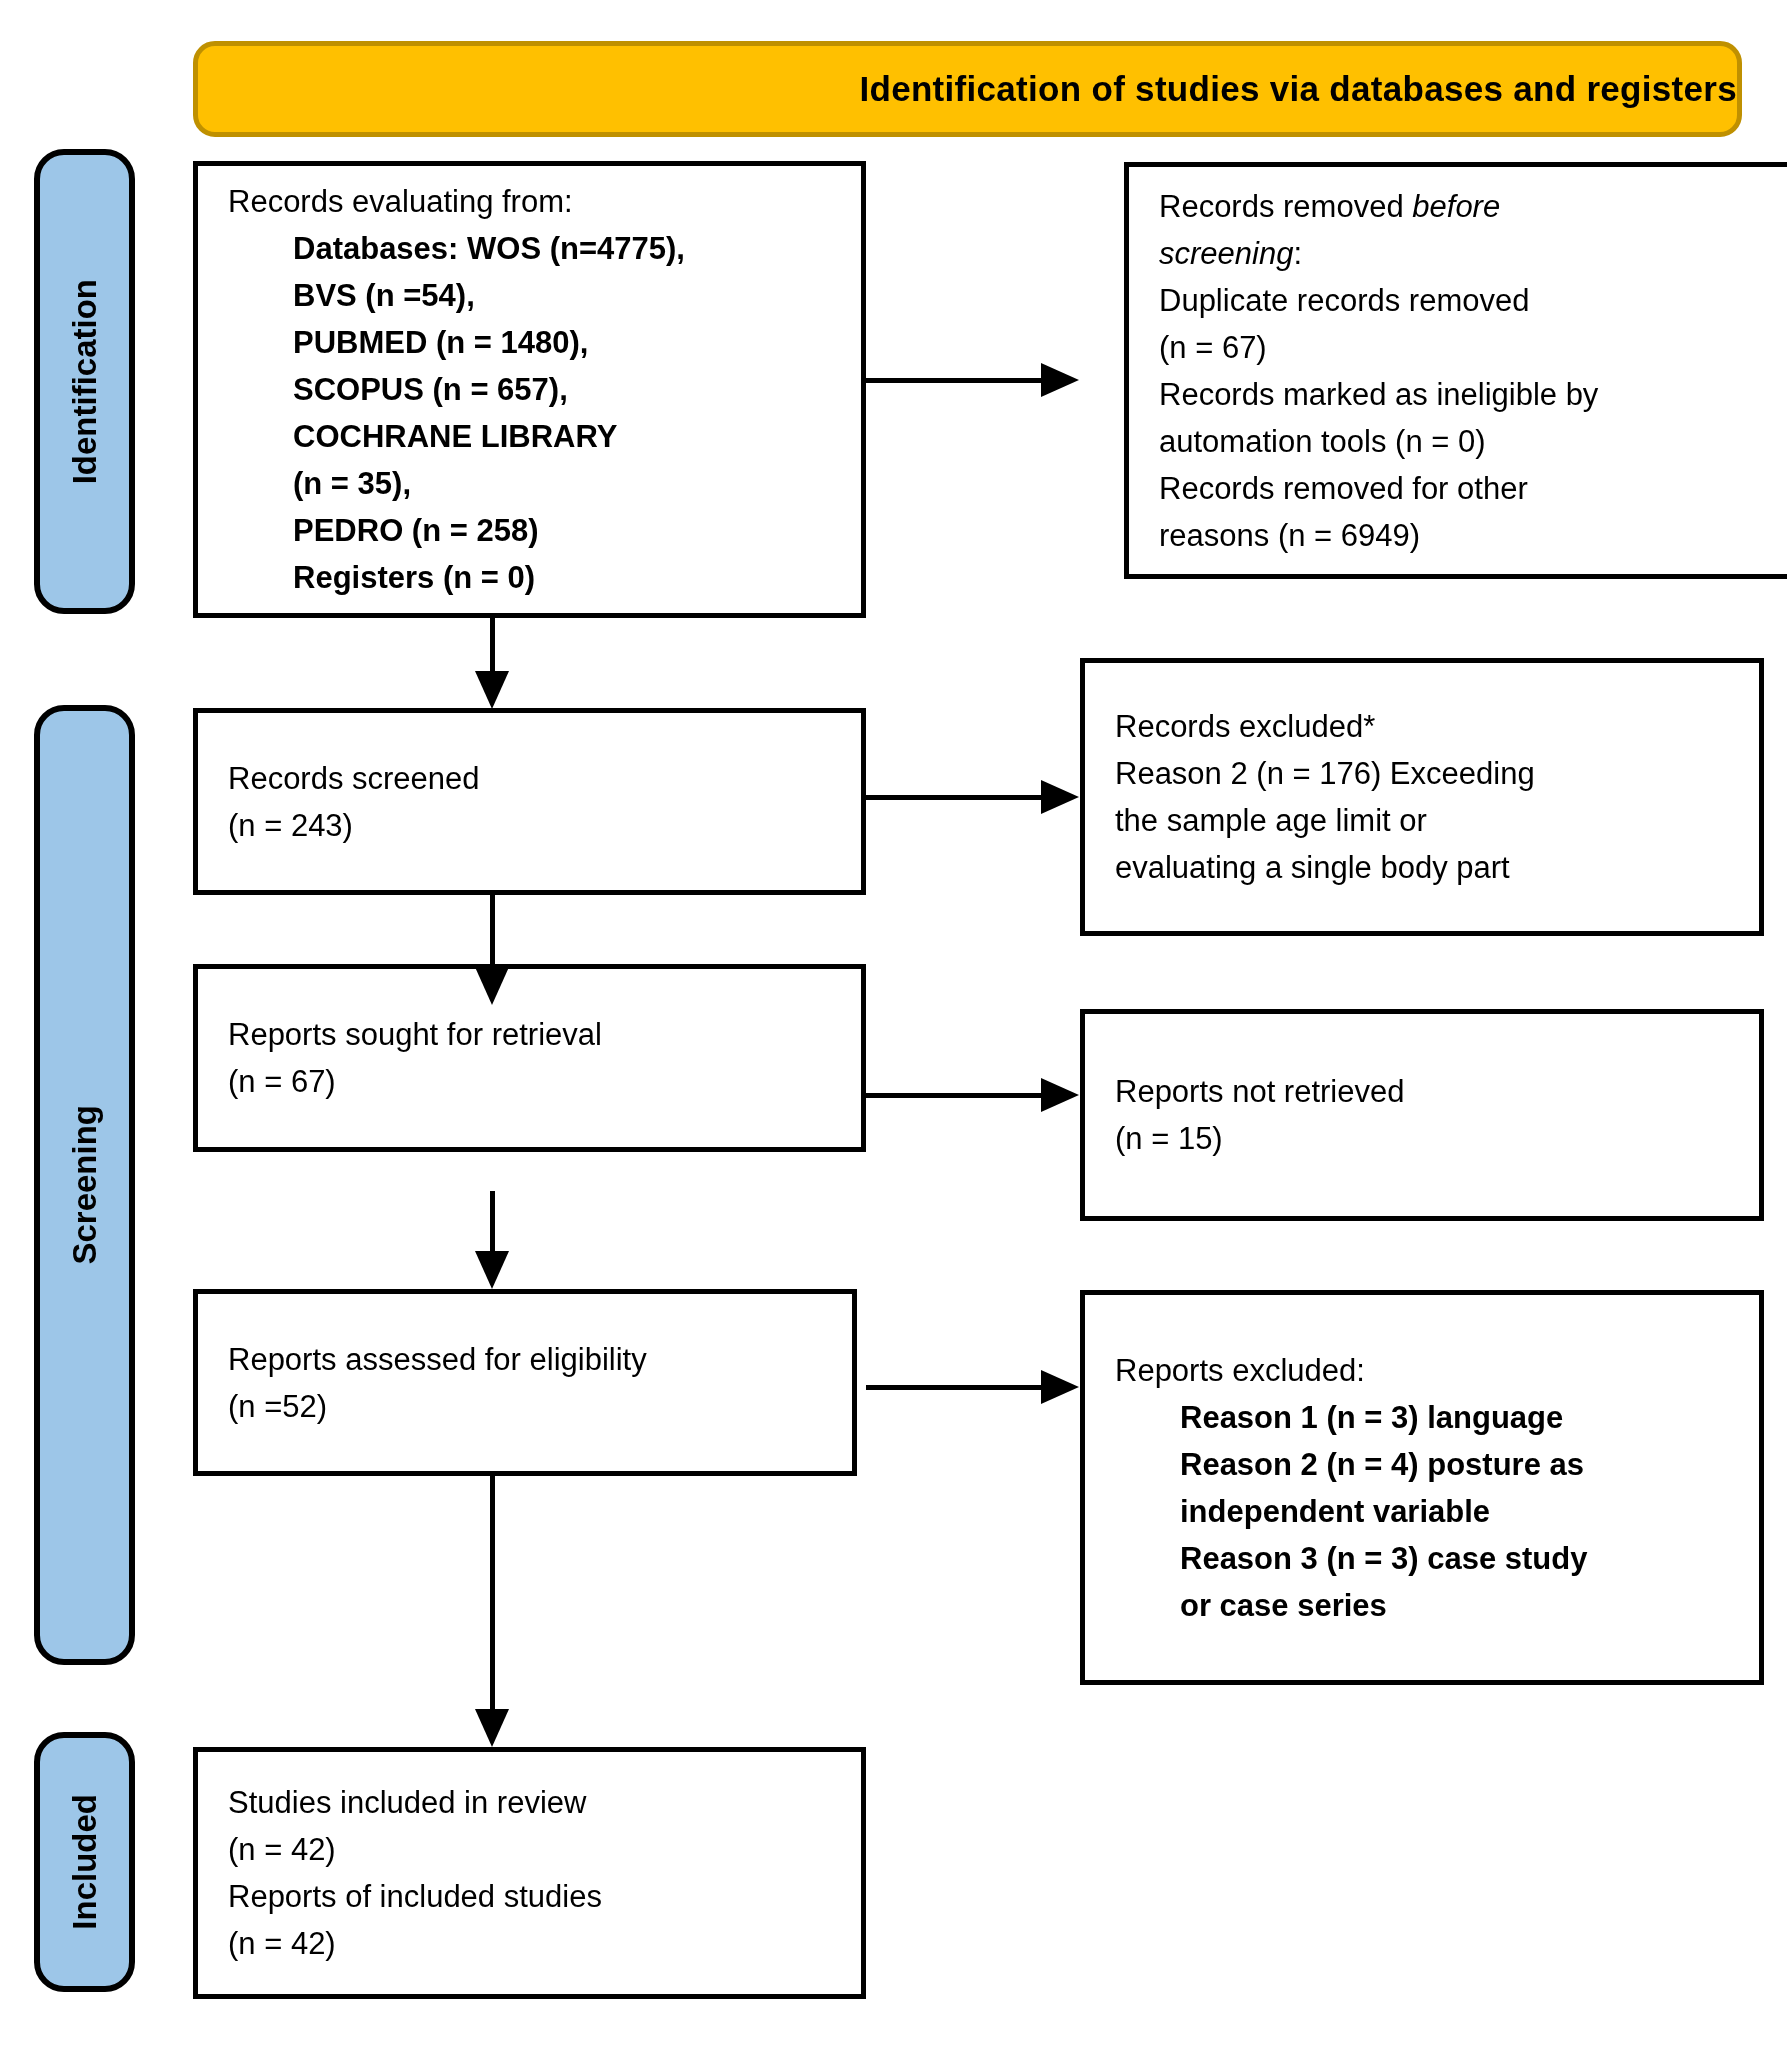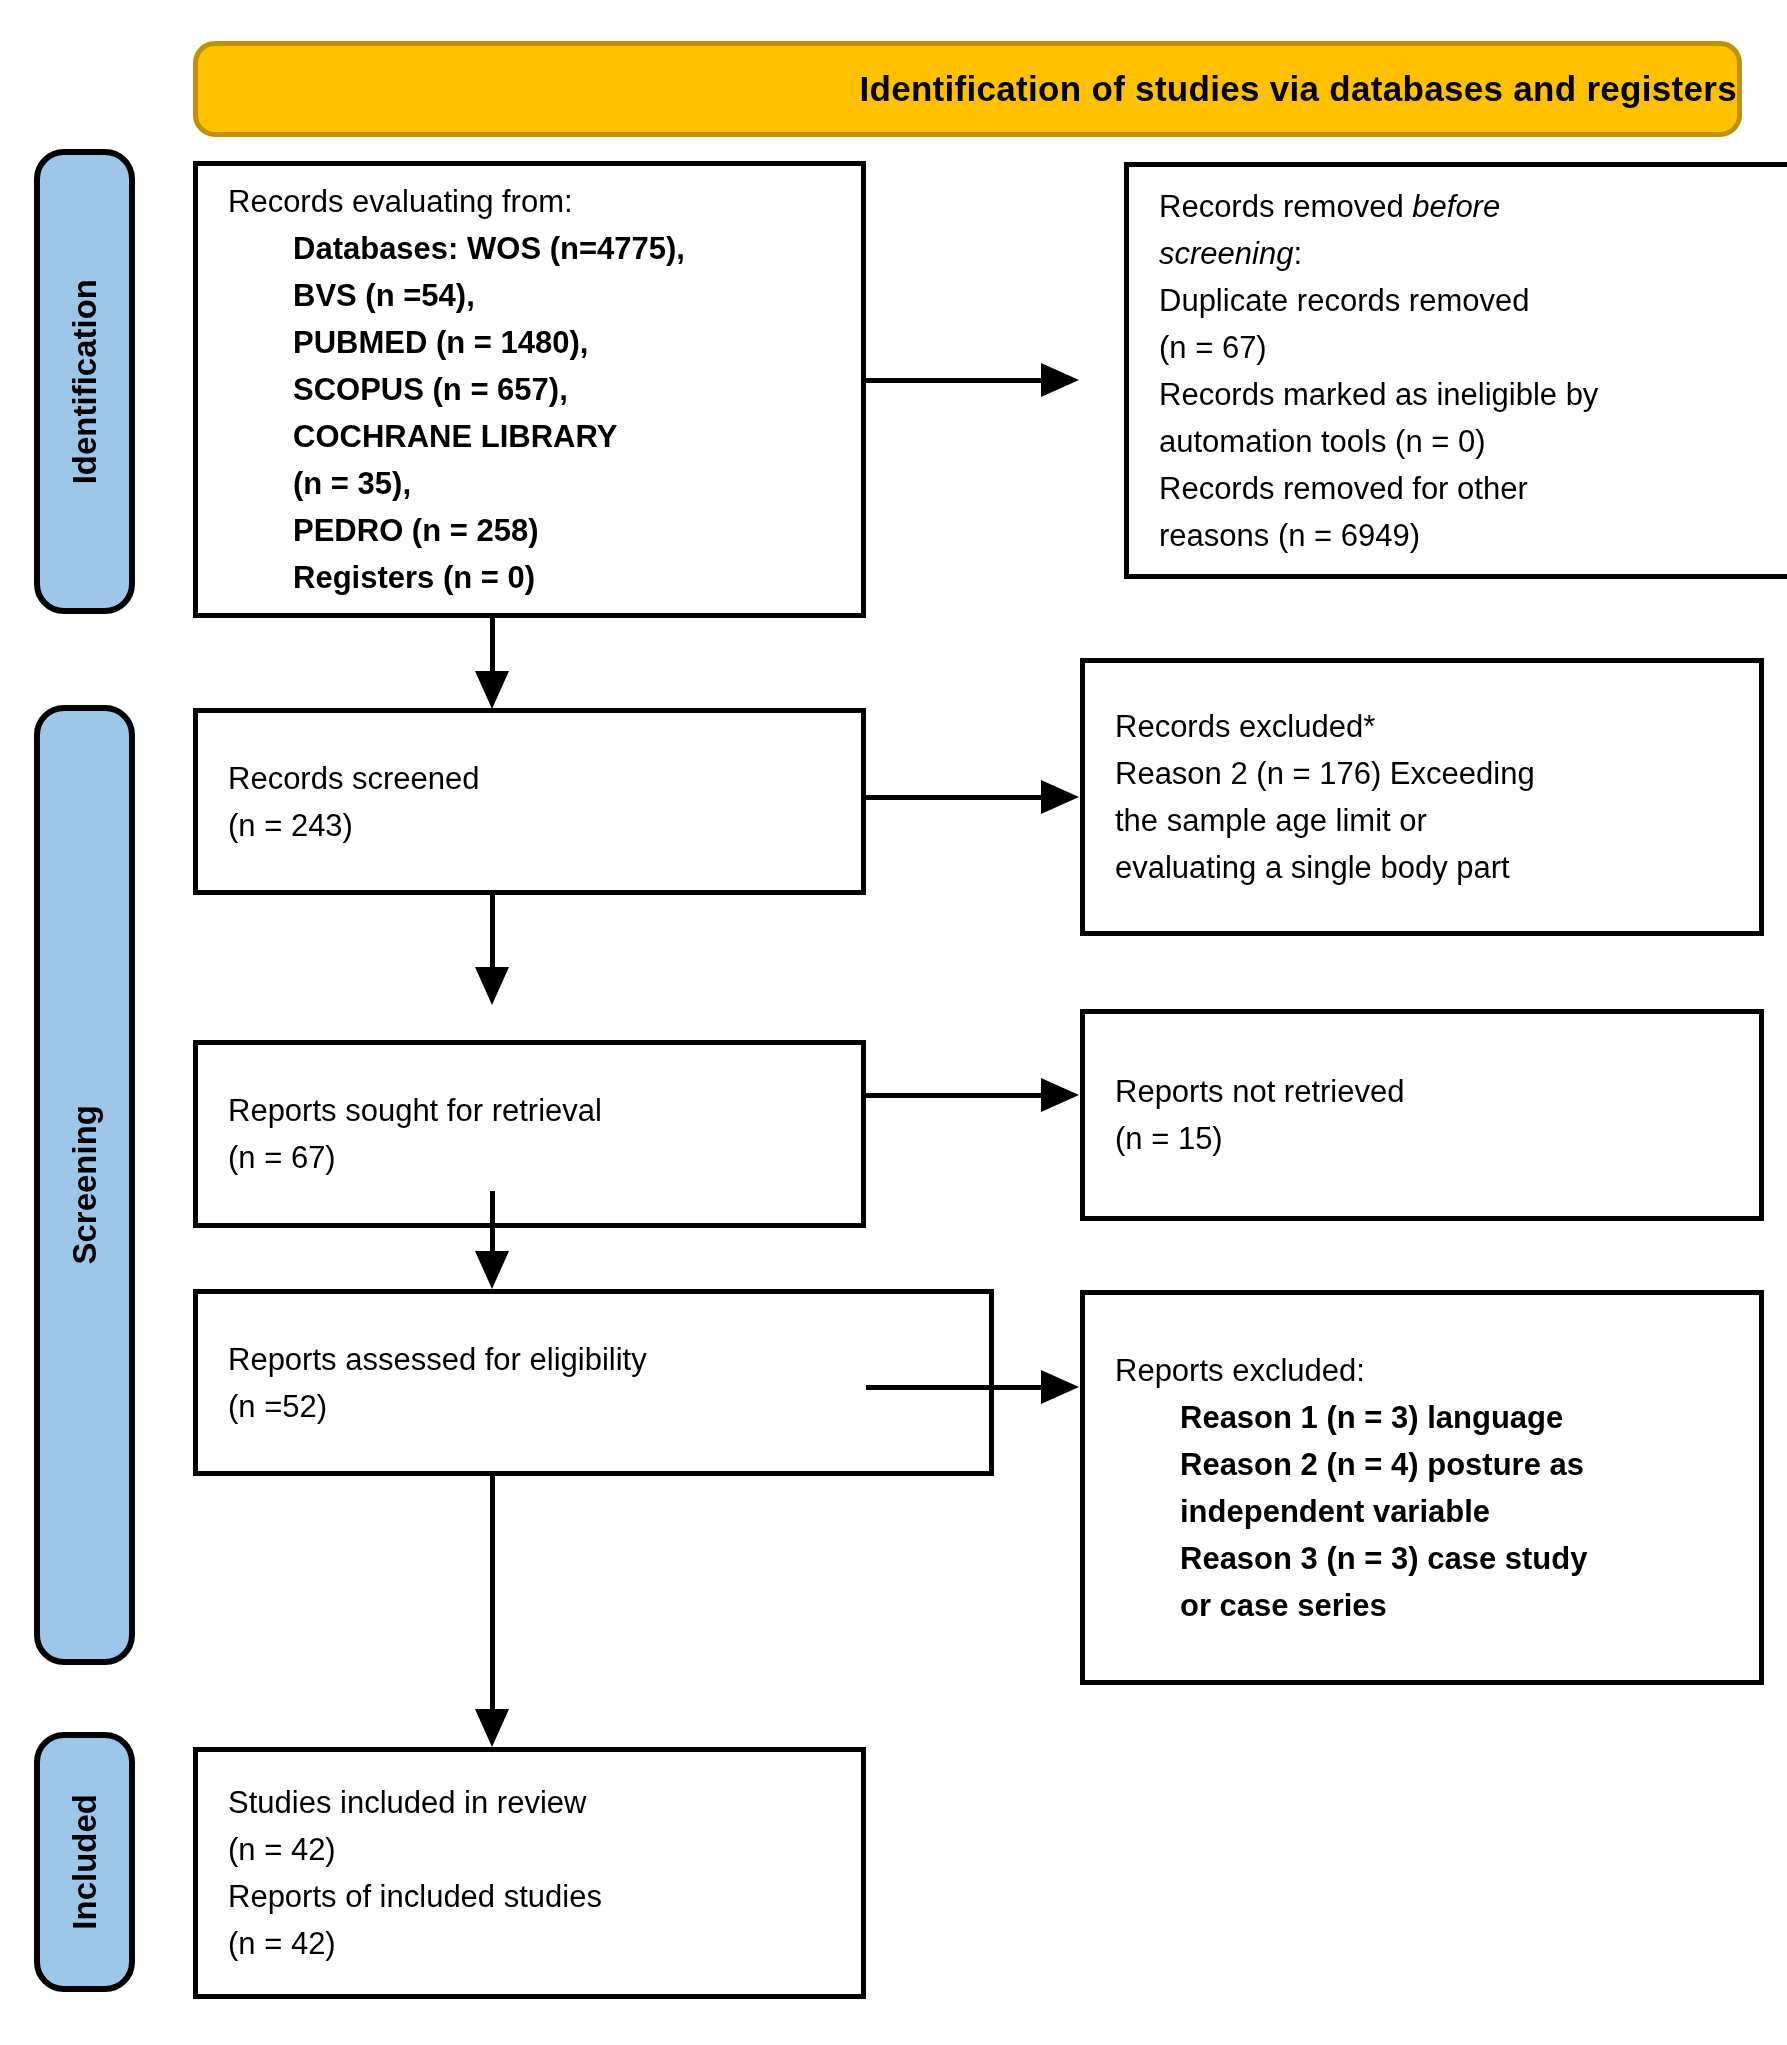"Reports sought for retrieval" #box-reports-sought { top: 1040px -> 964px }
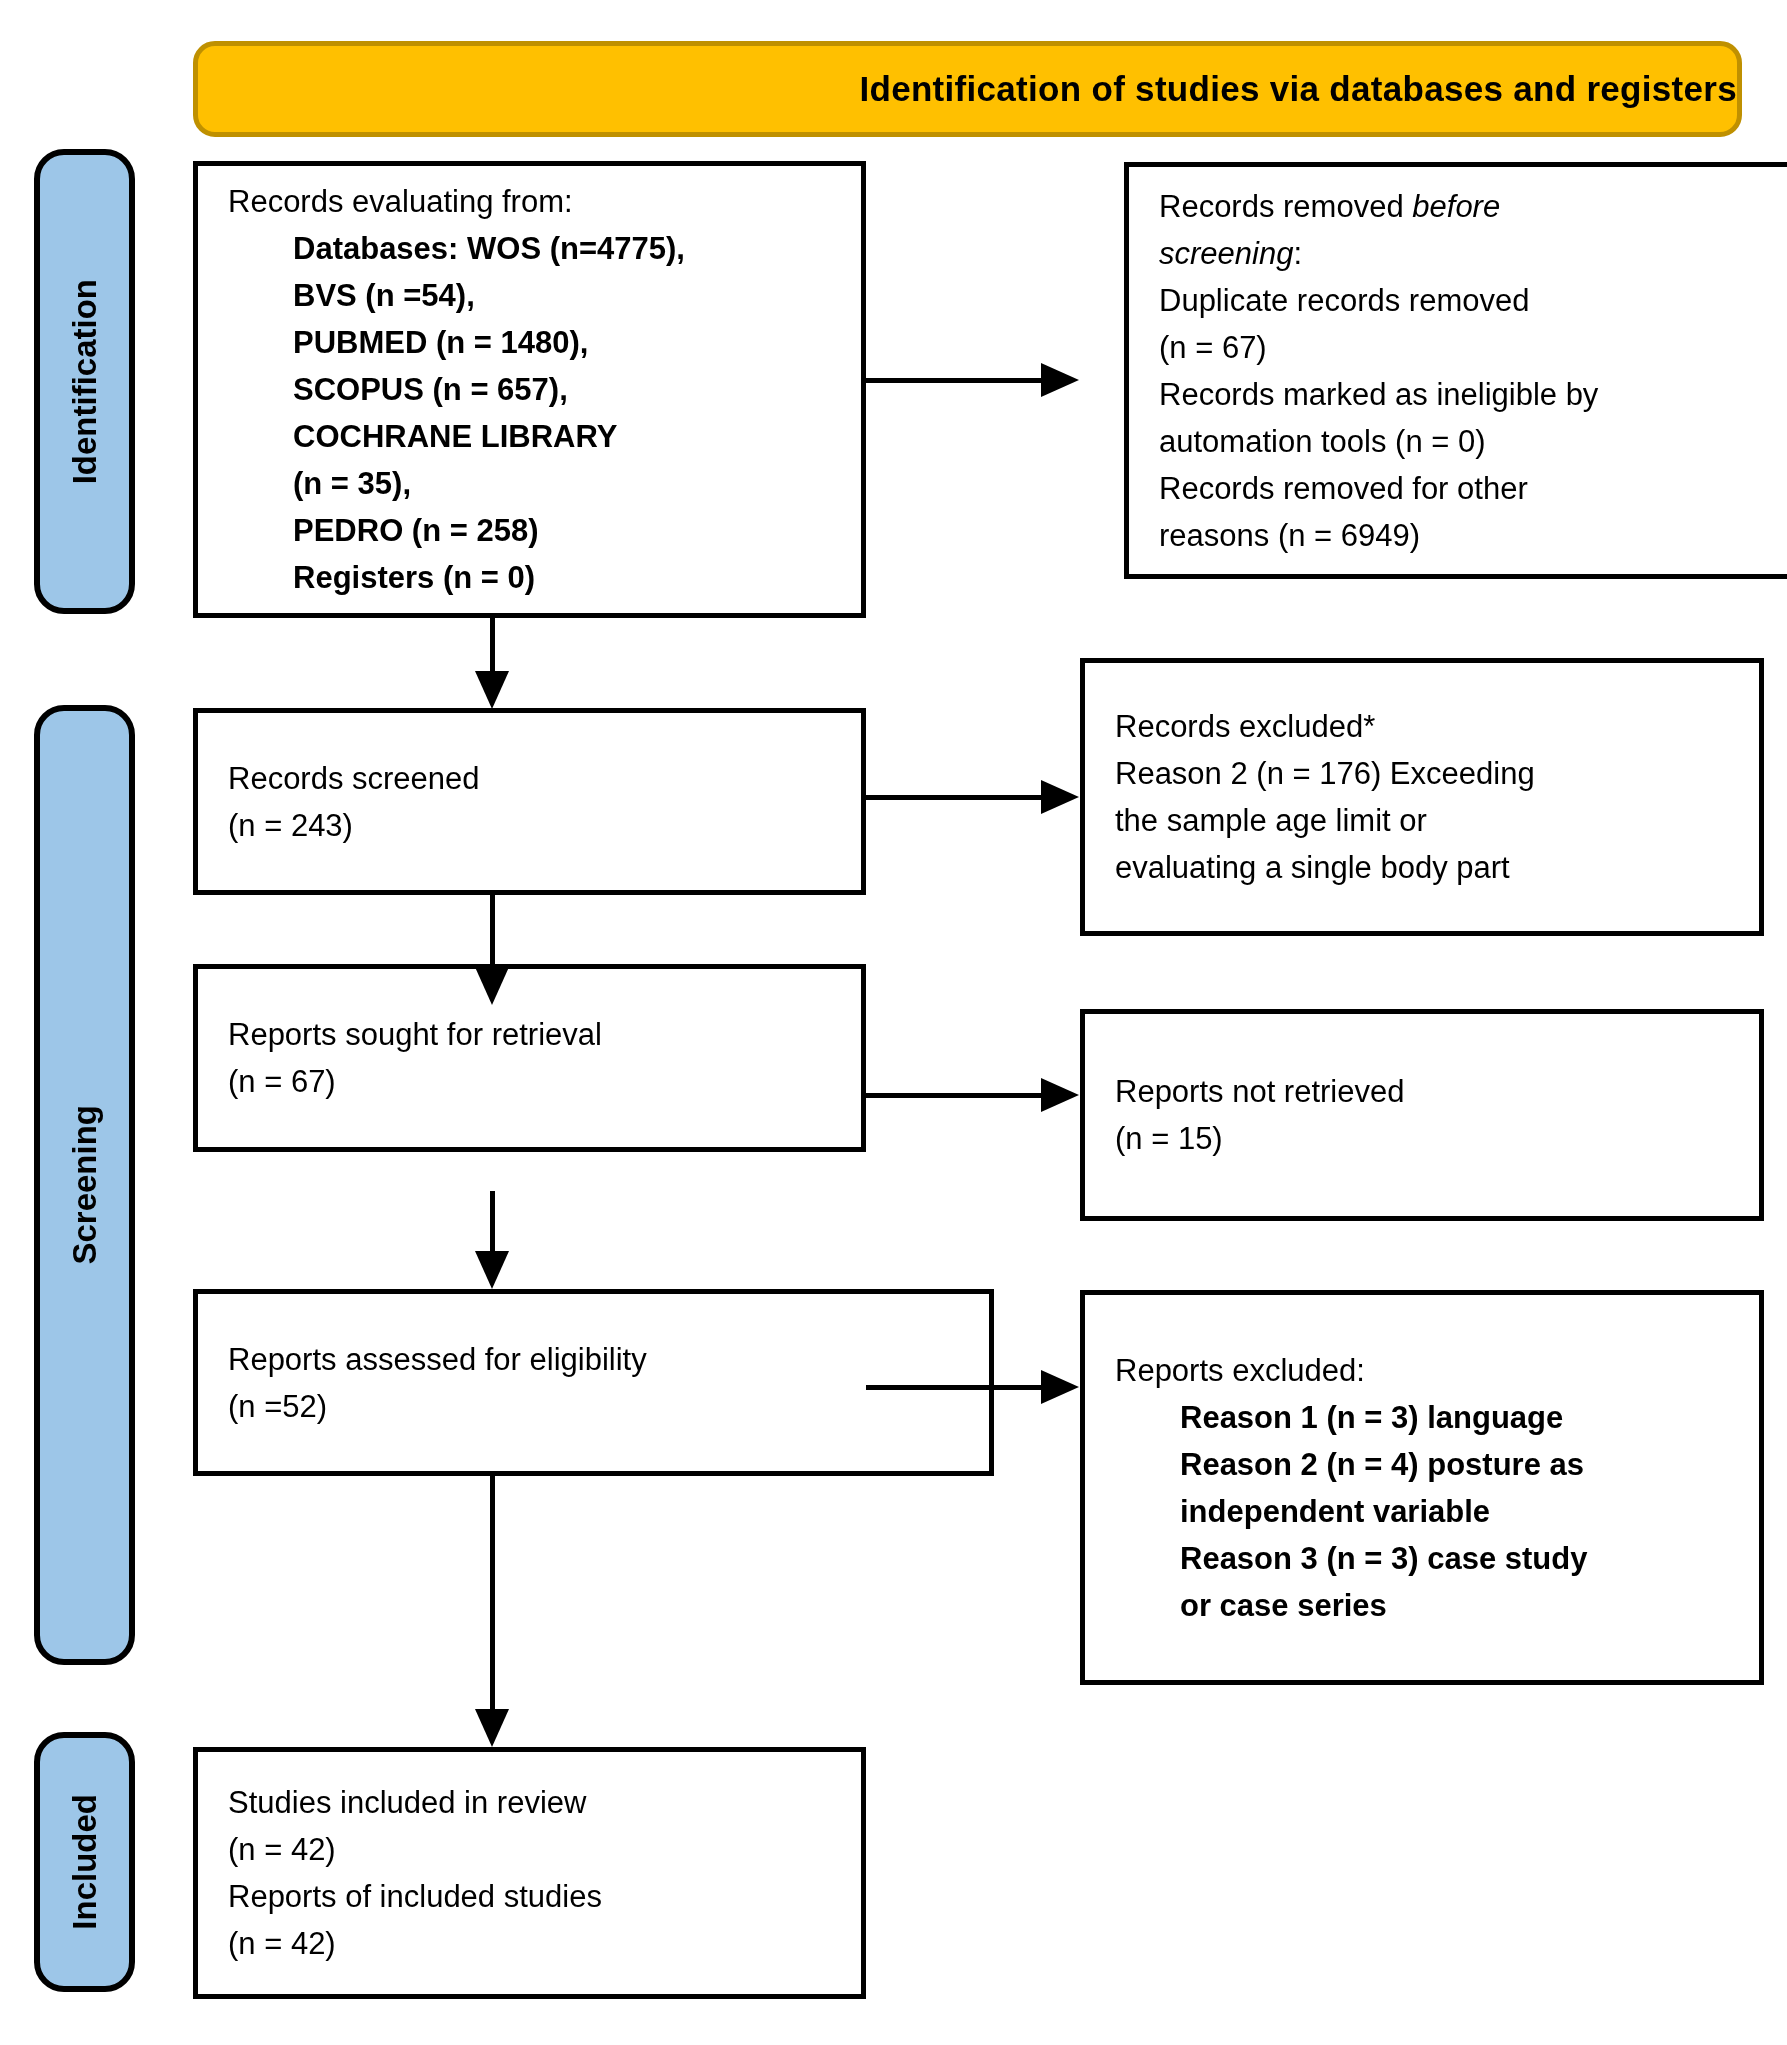"Reports assessed for eligibility" #box-reports-assessed { width: 801px -> 664px }
